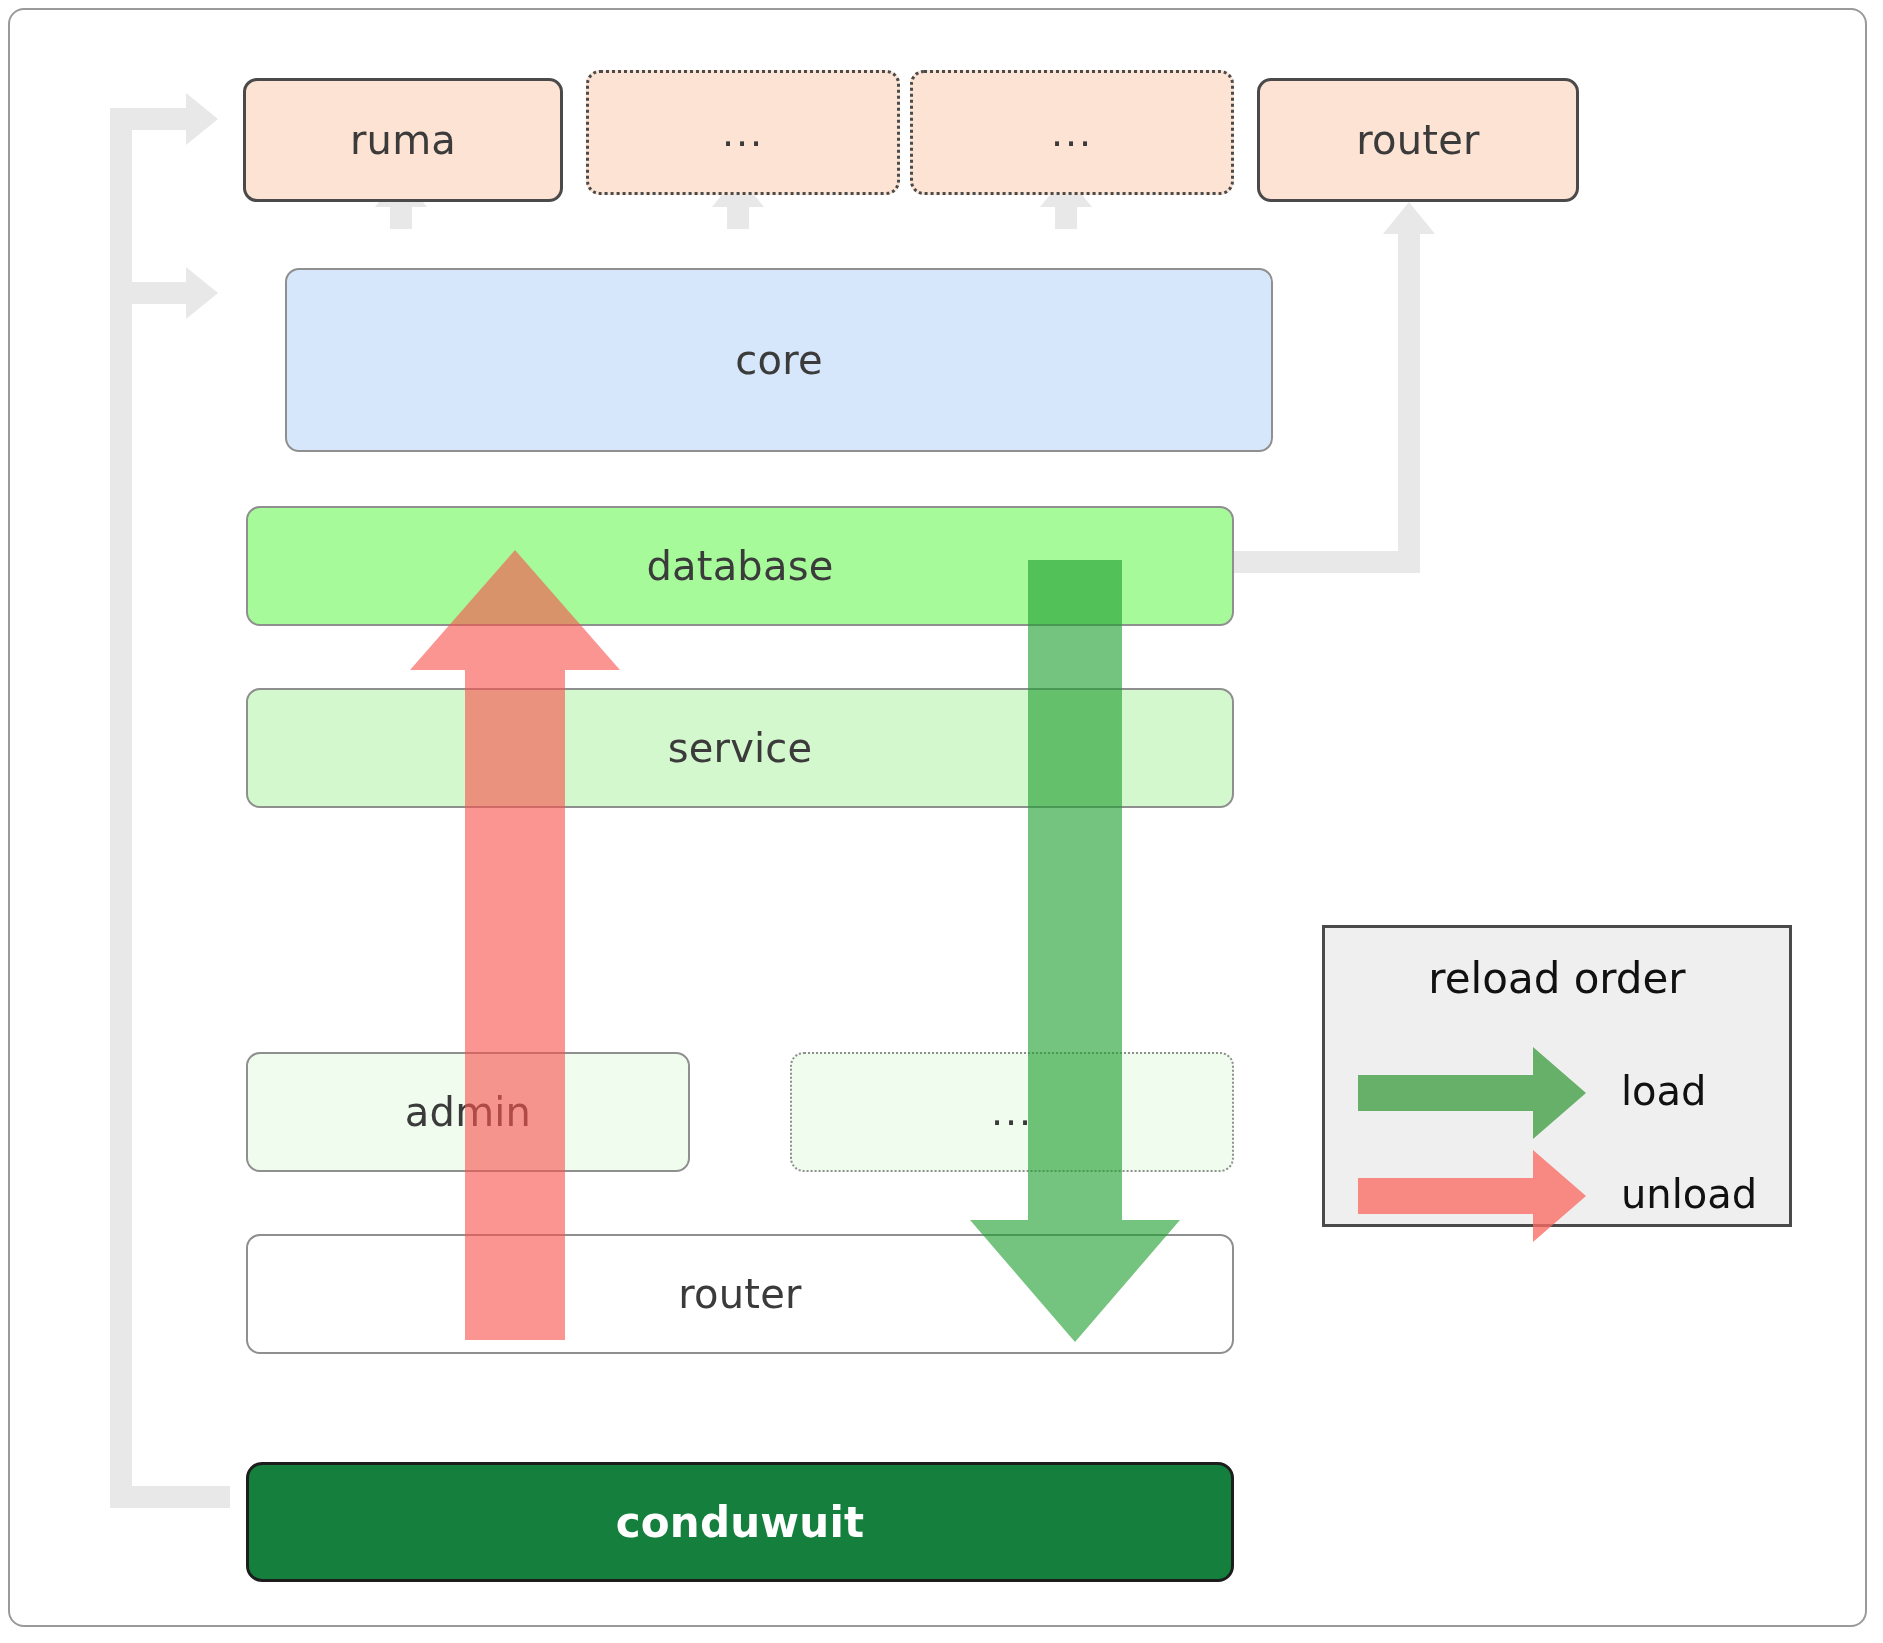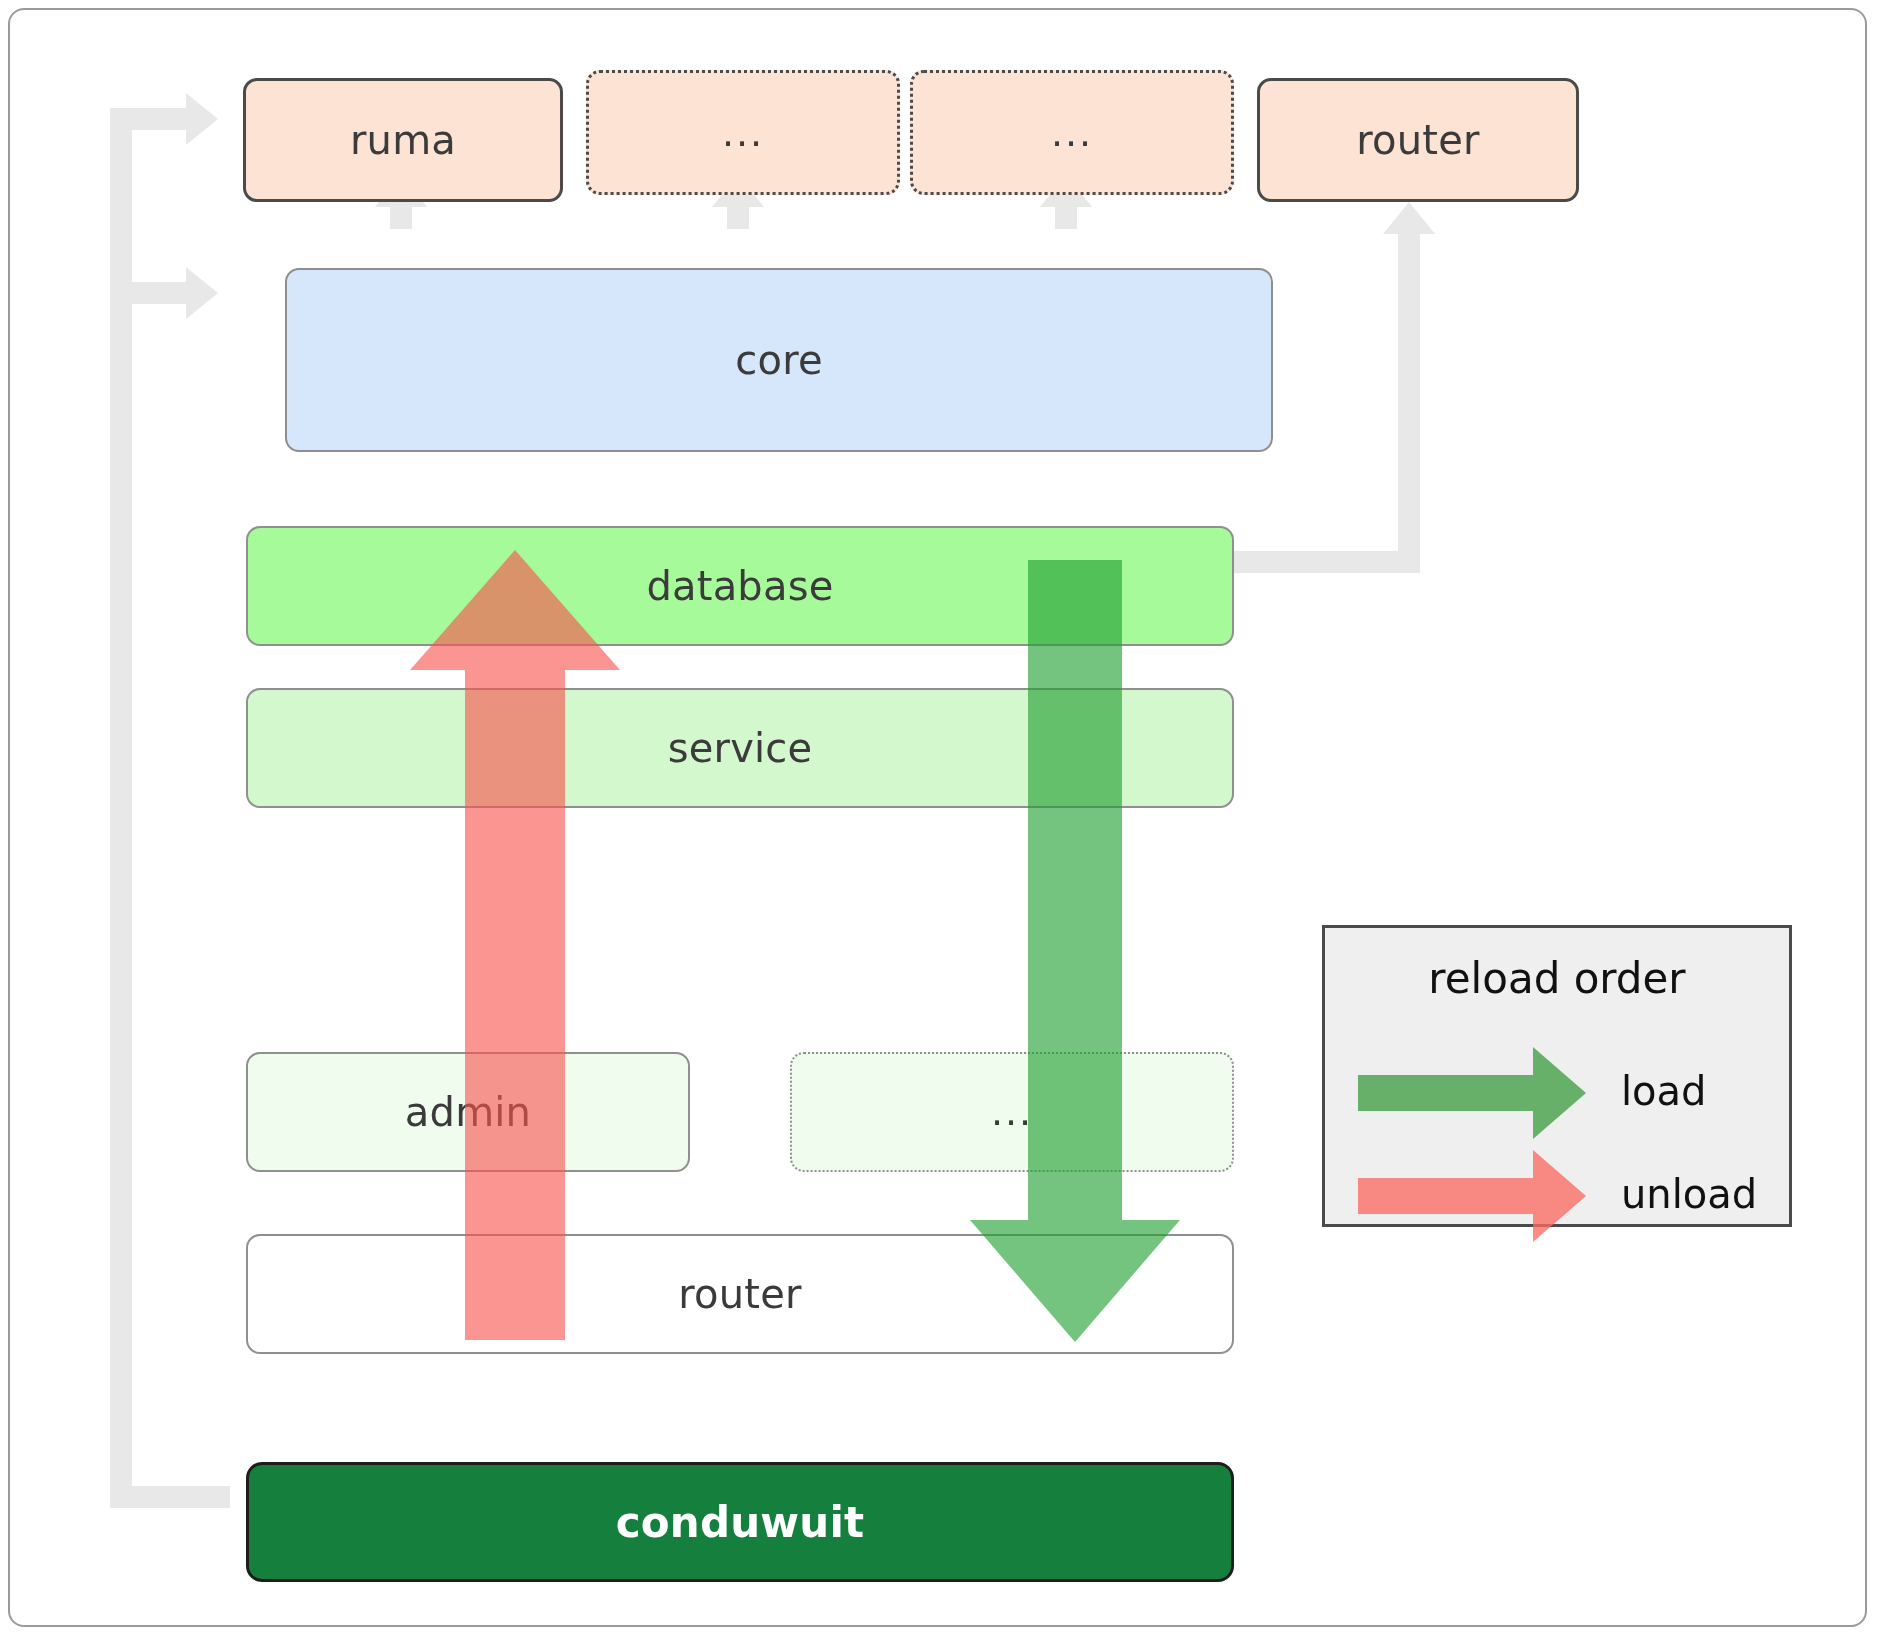"database" div.node { margin-top: 20px -> none }
